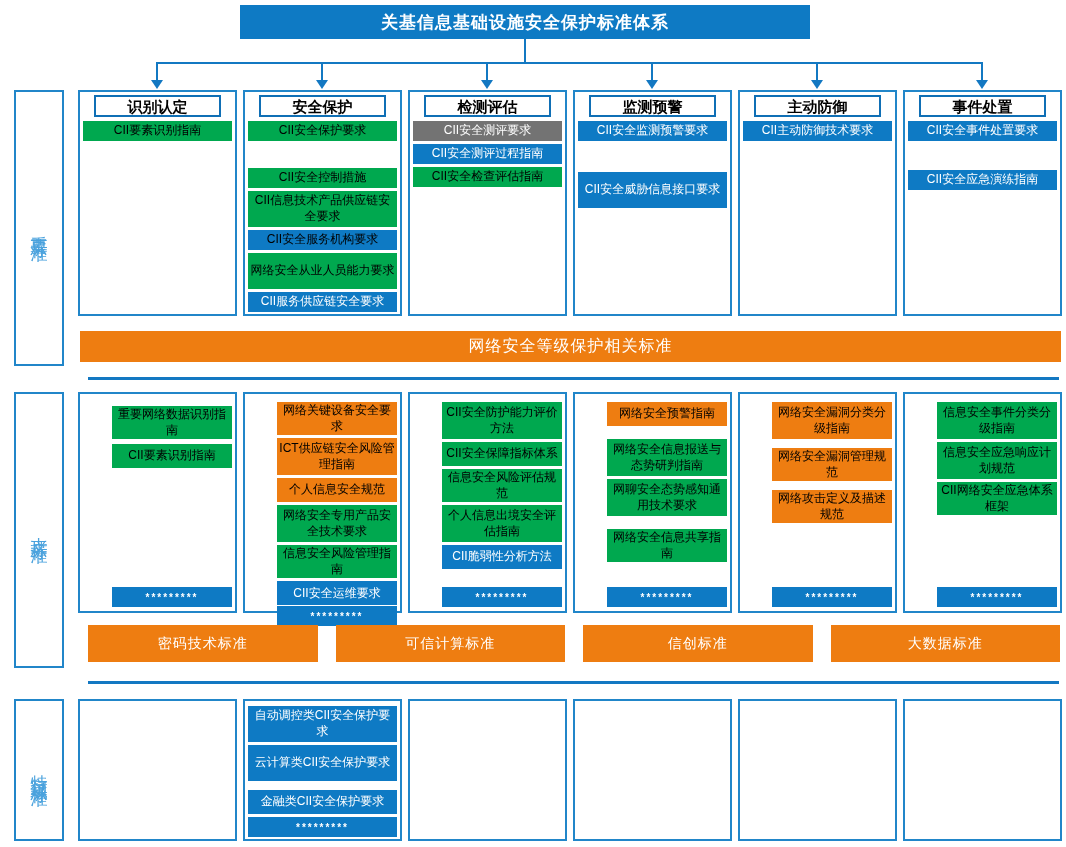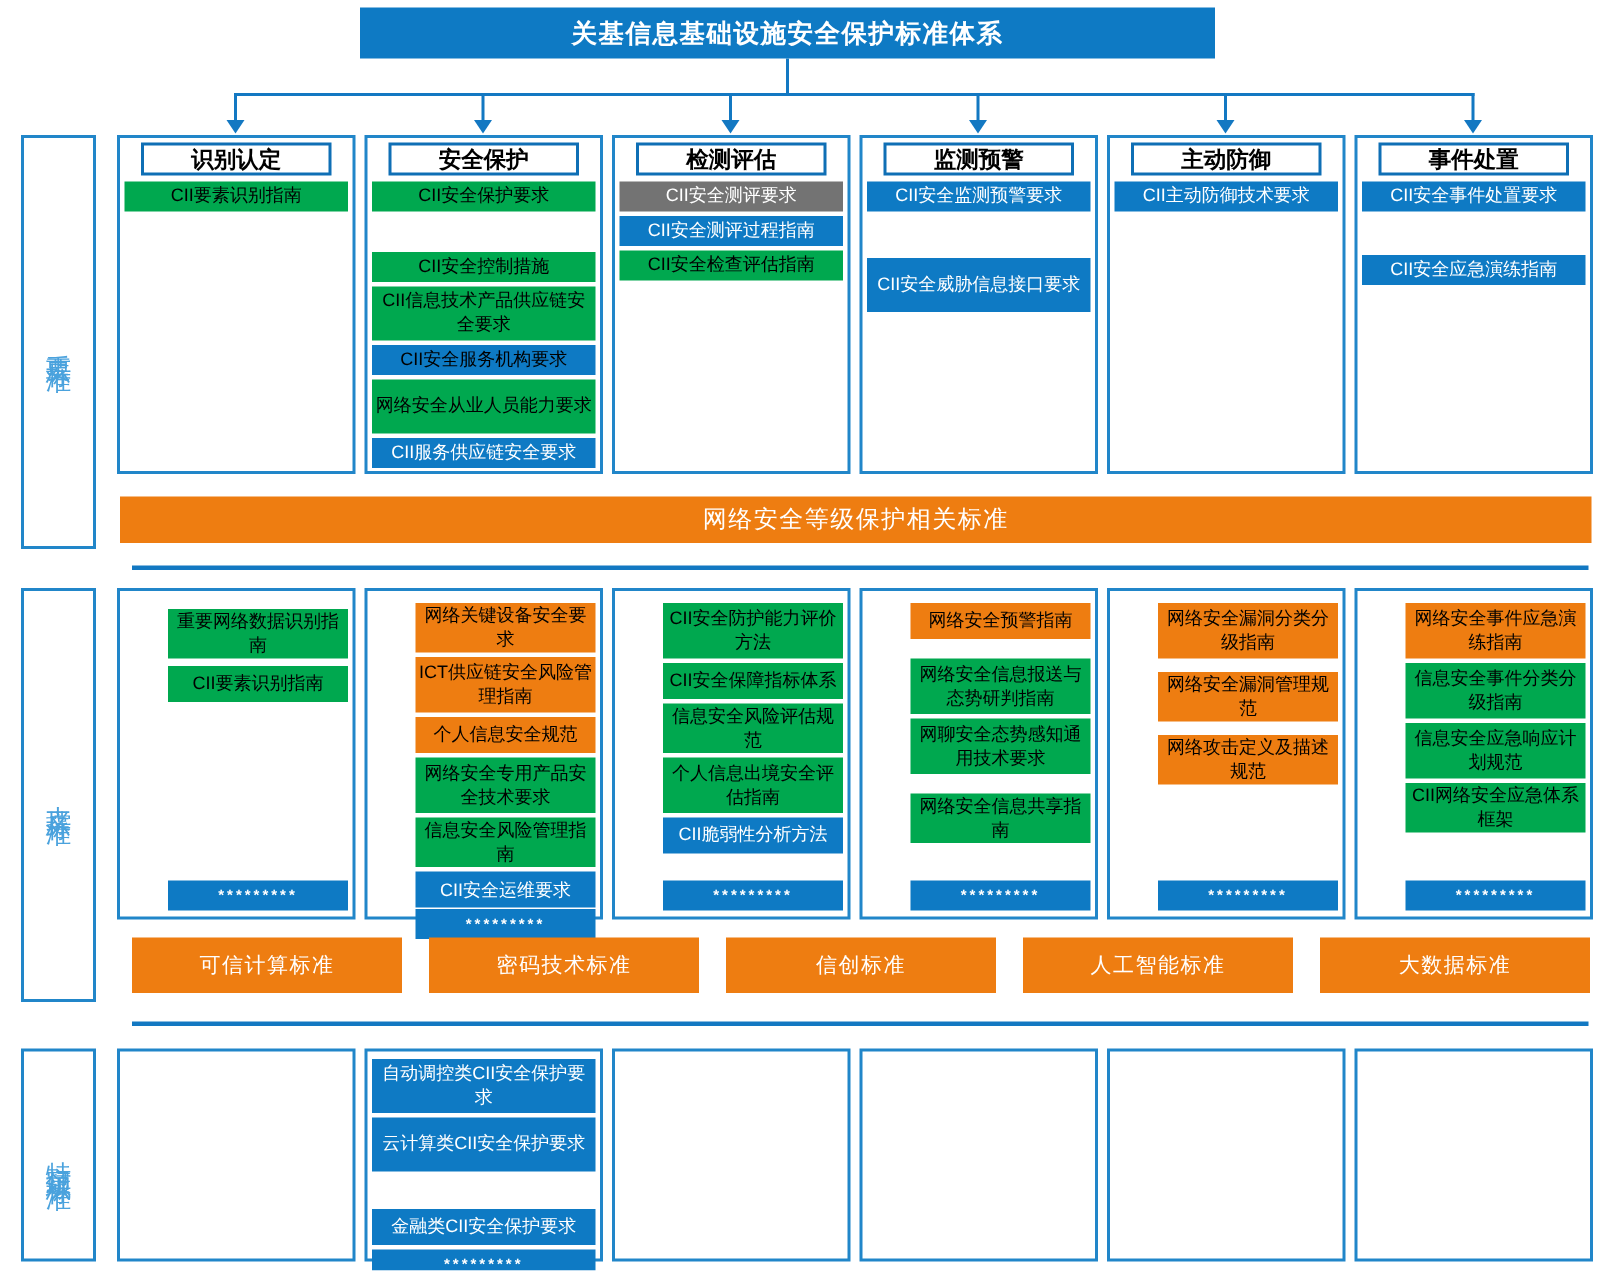"网络安全事件应急演练指南" div.item { html: <div>网络安全事件应急演练指南</div> -> none }
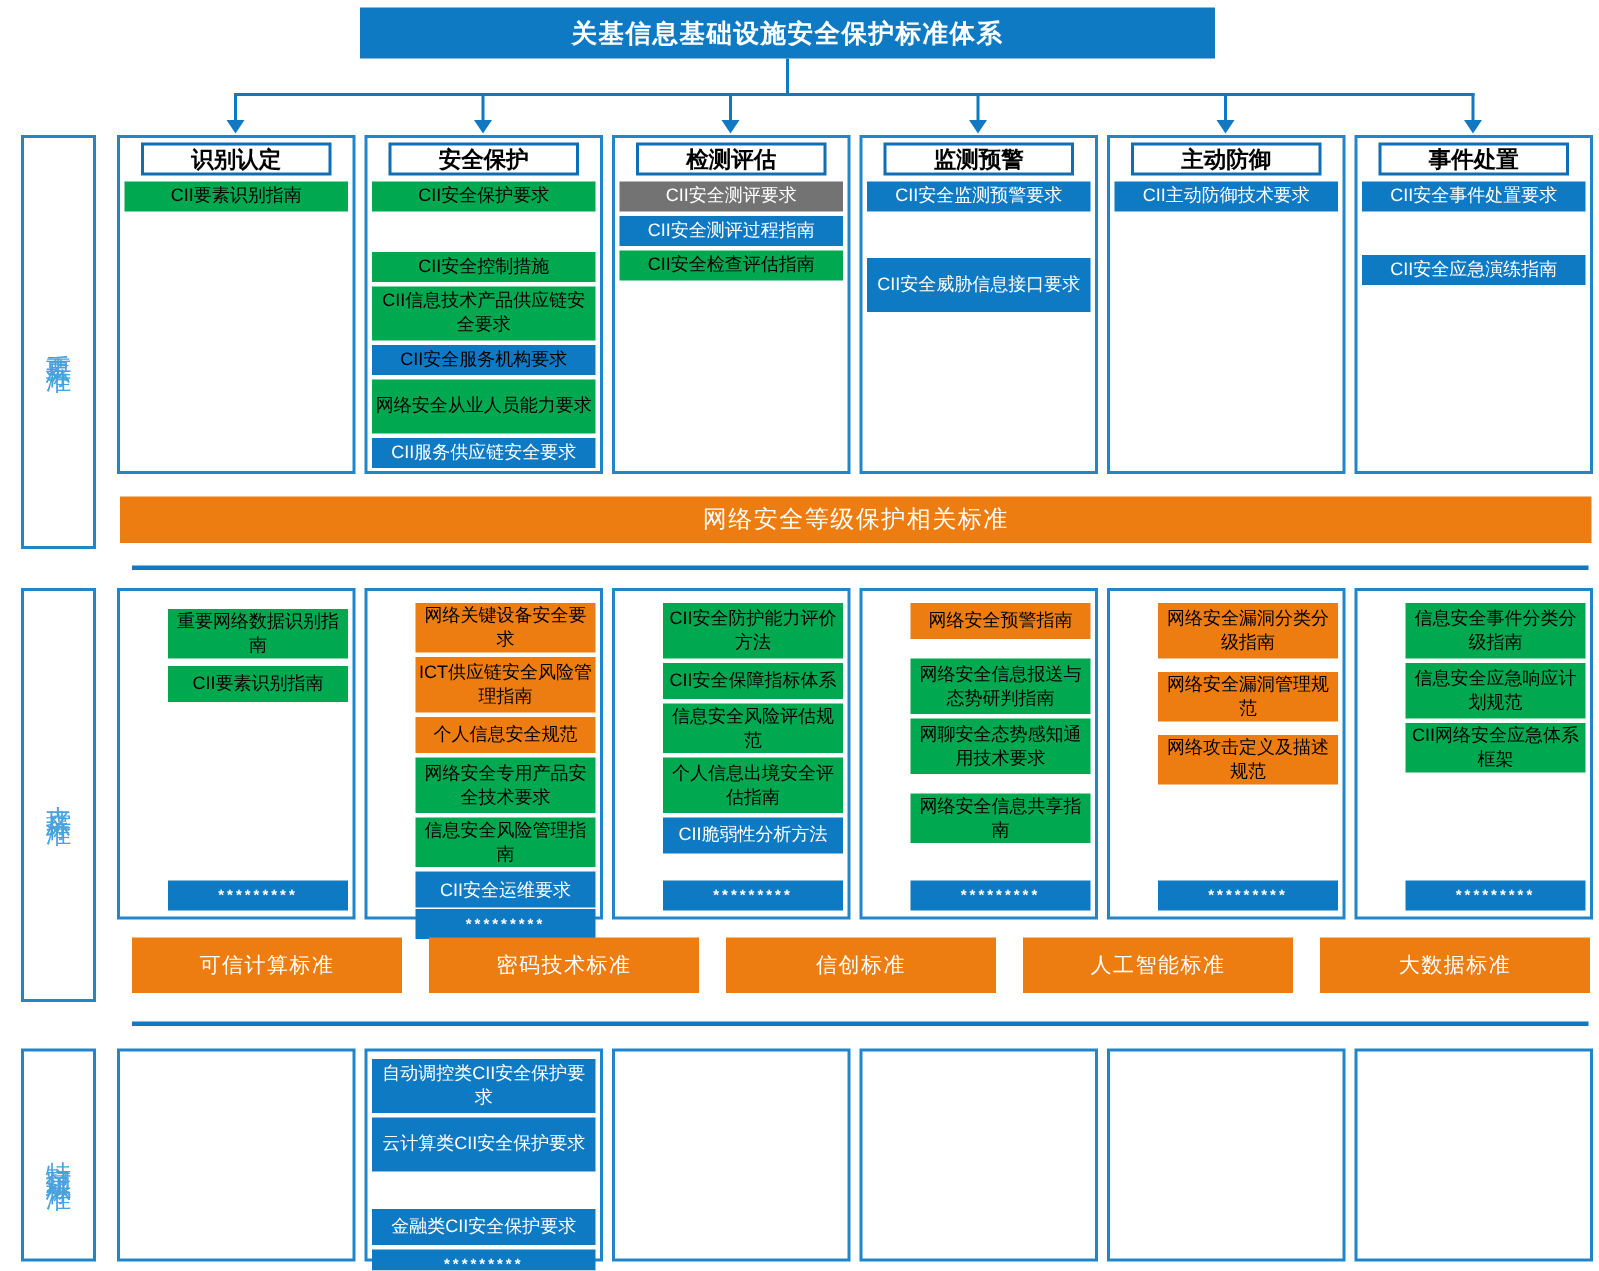"可信计算标准" div.small-banner { order: before "密码技术标准" -> after "密码技术标准" }
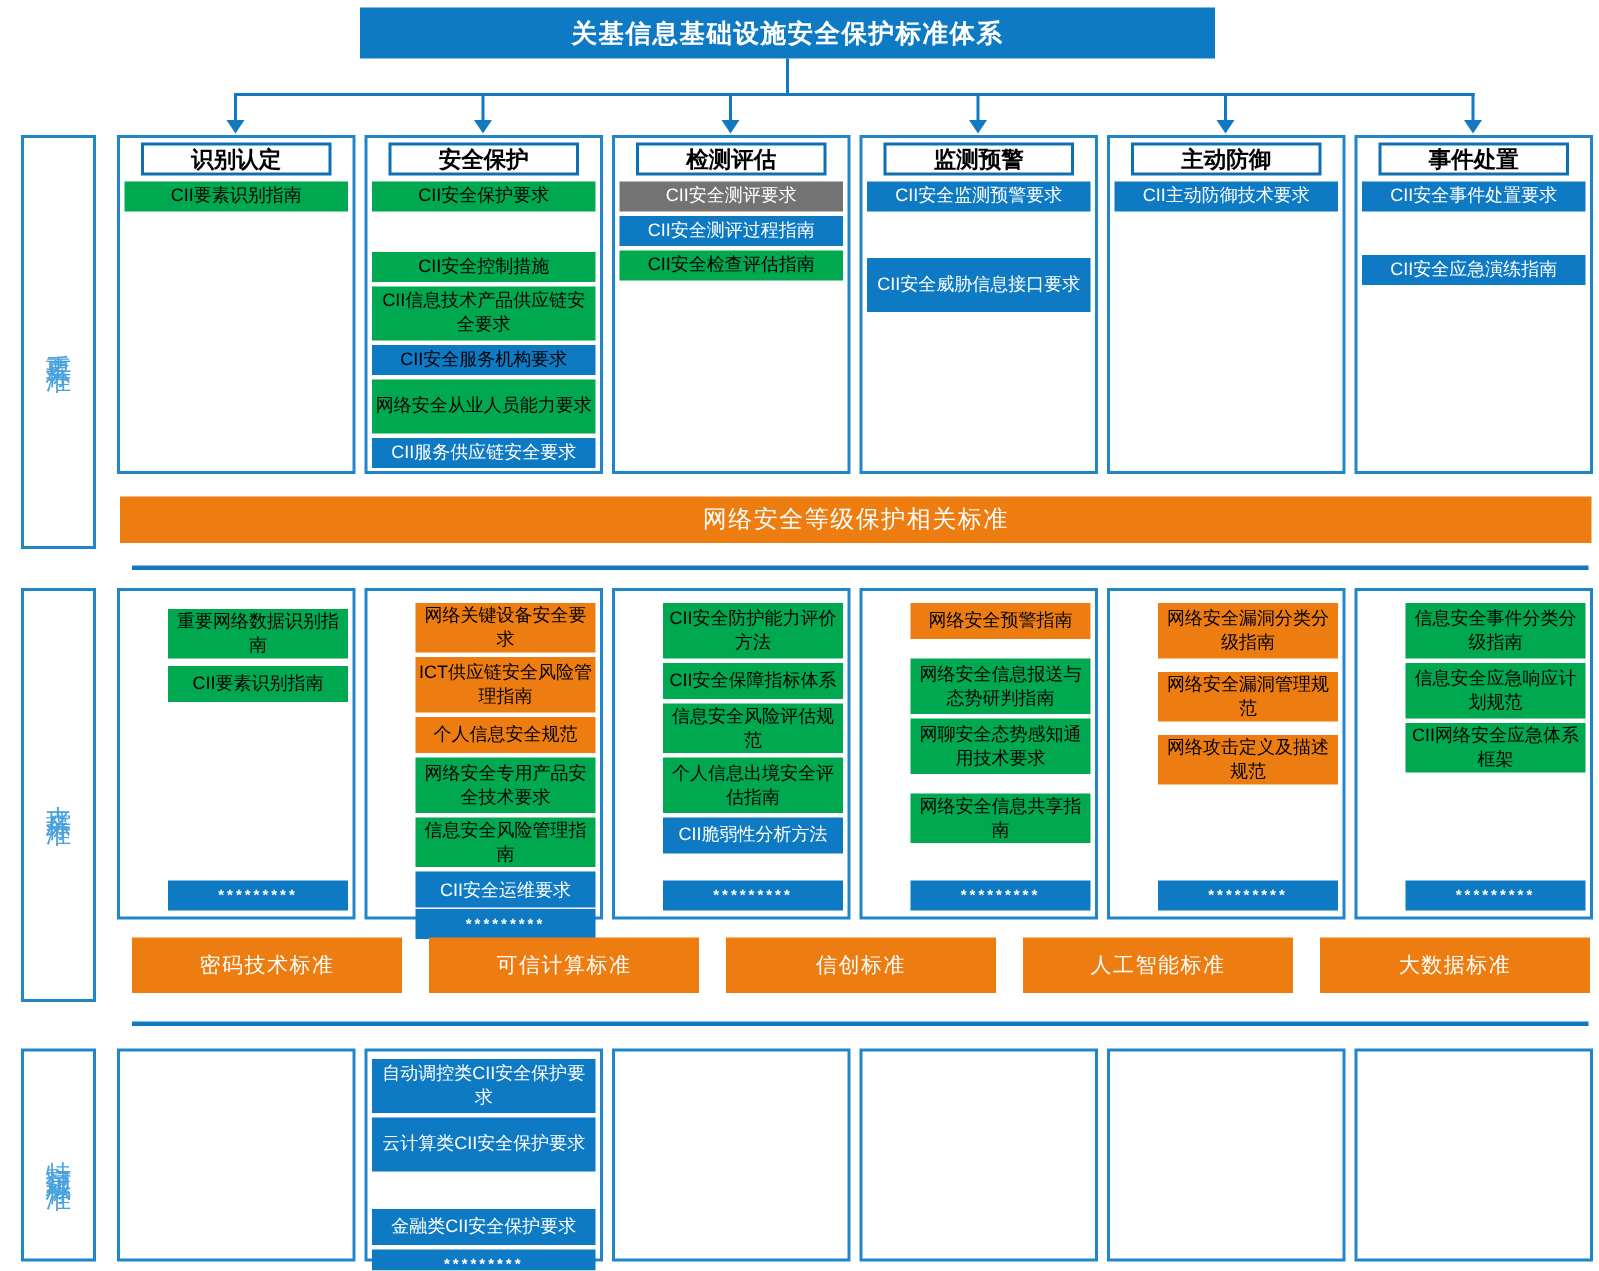"人工智能标准" div.small-banner { html: <div>人工智能标准</div> -> none }
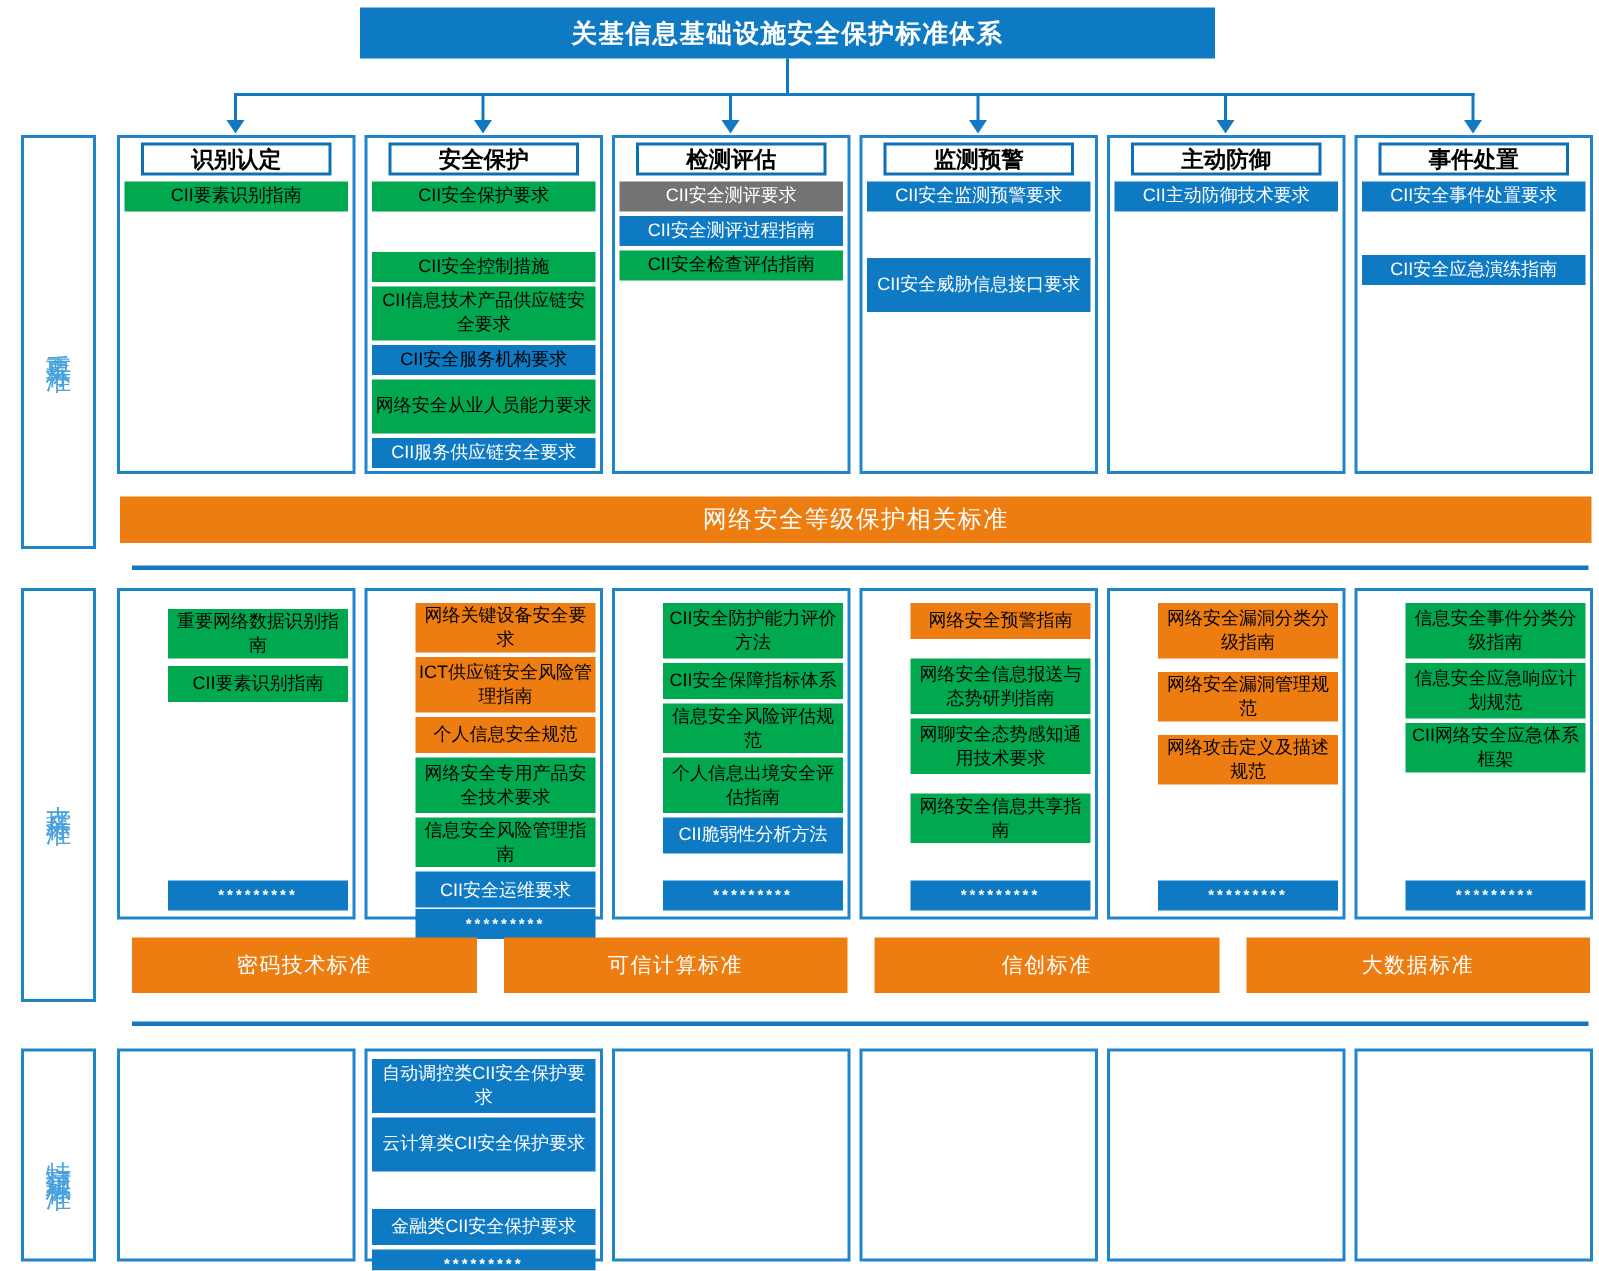"金融类CII安全保护要求" div.item { margin-top: 24px -> 8px }
